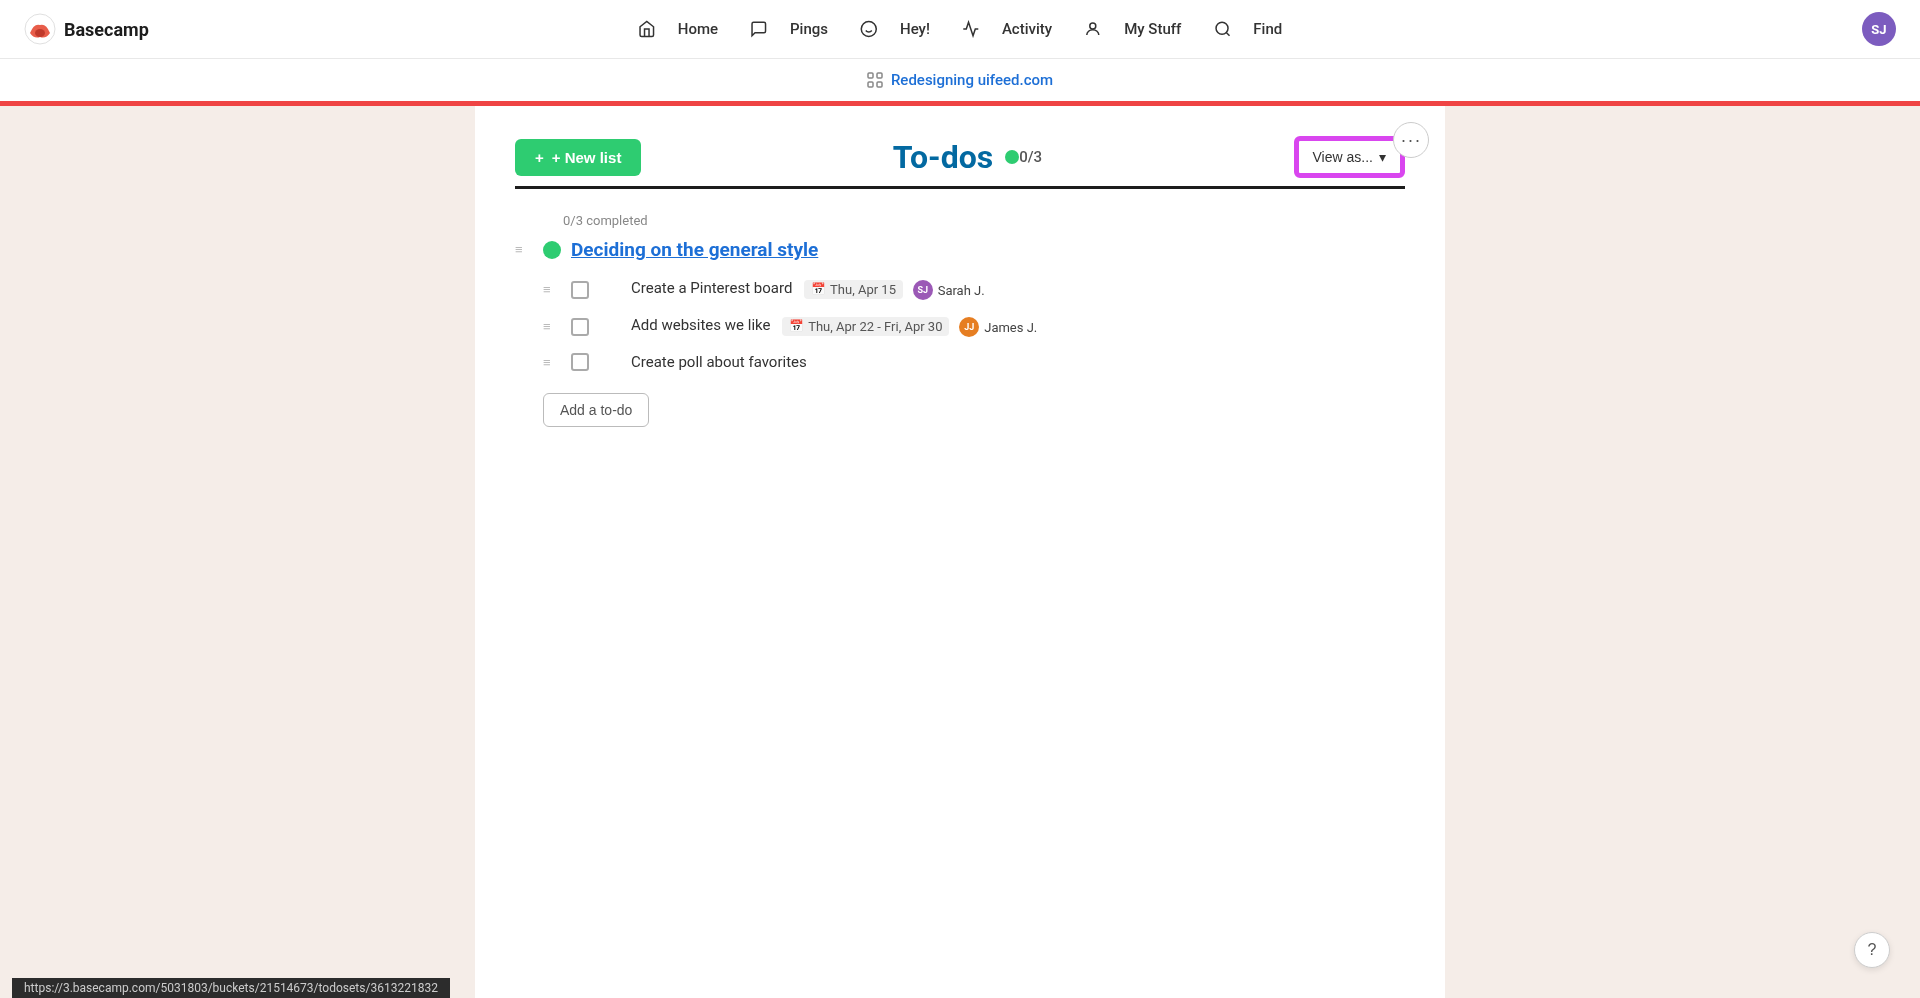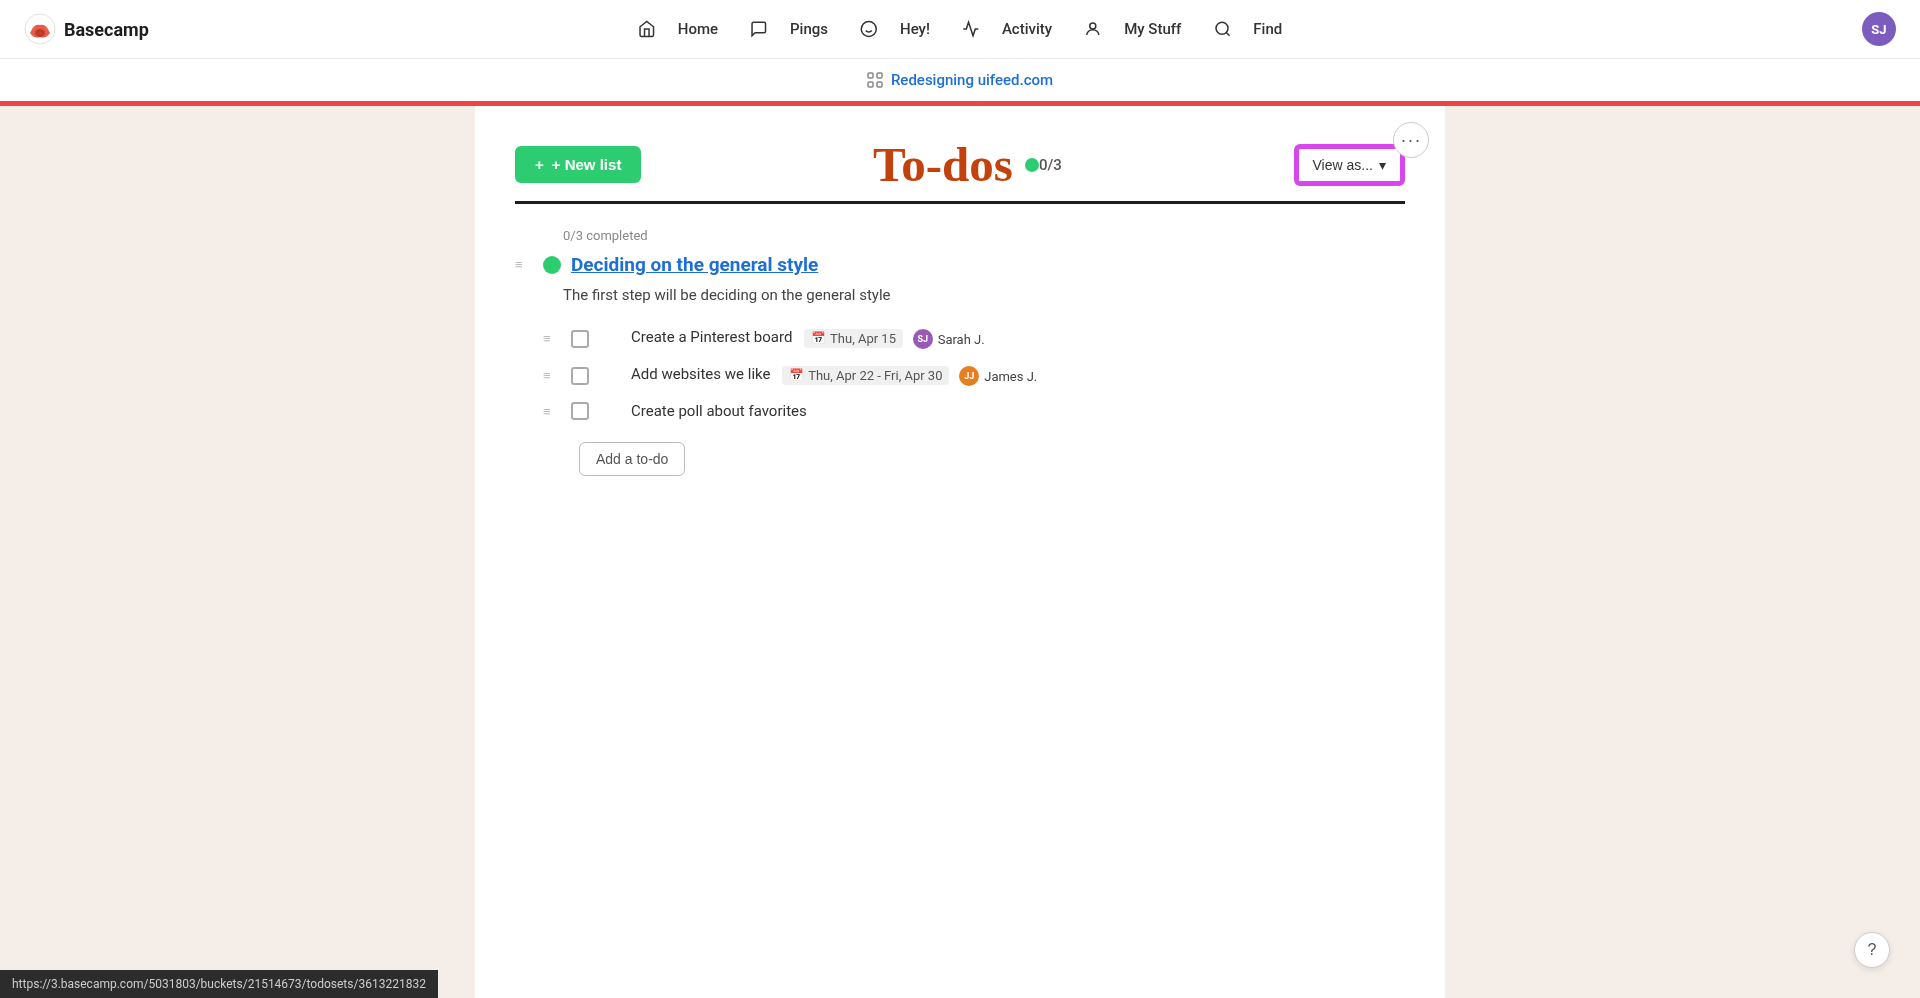"To-dos" .page-title { color: #c2410c -> #0369a1; font-family: Liberation Serif, serif -> none; font-size: 49px -> 32px }
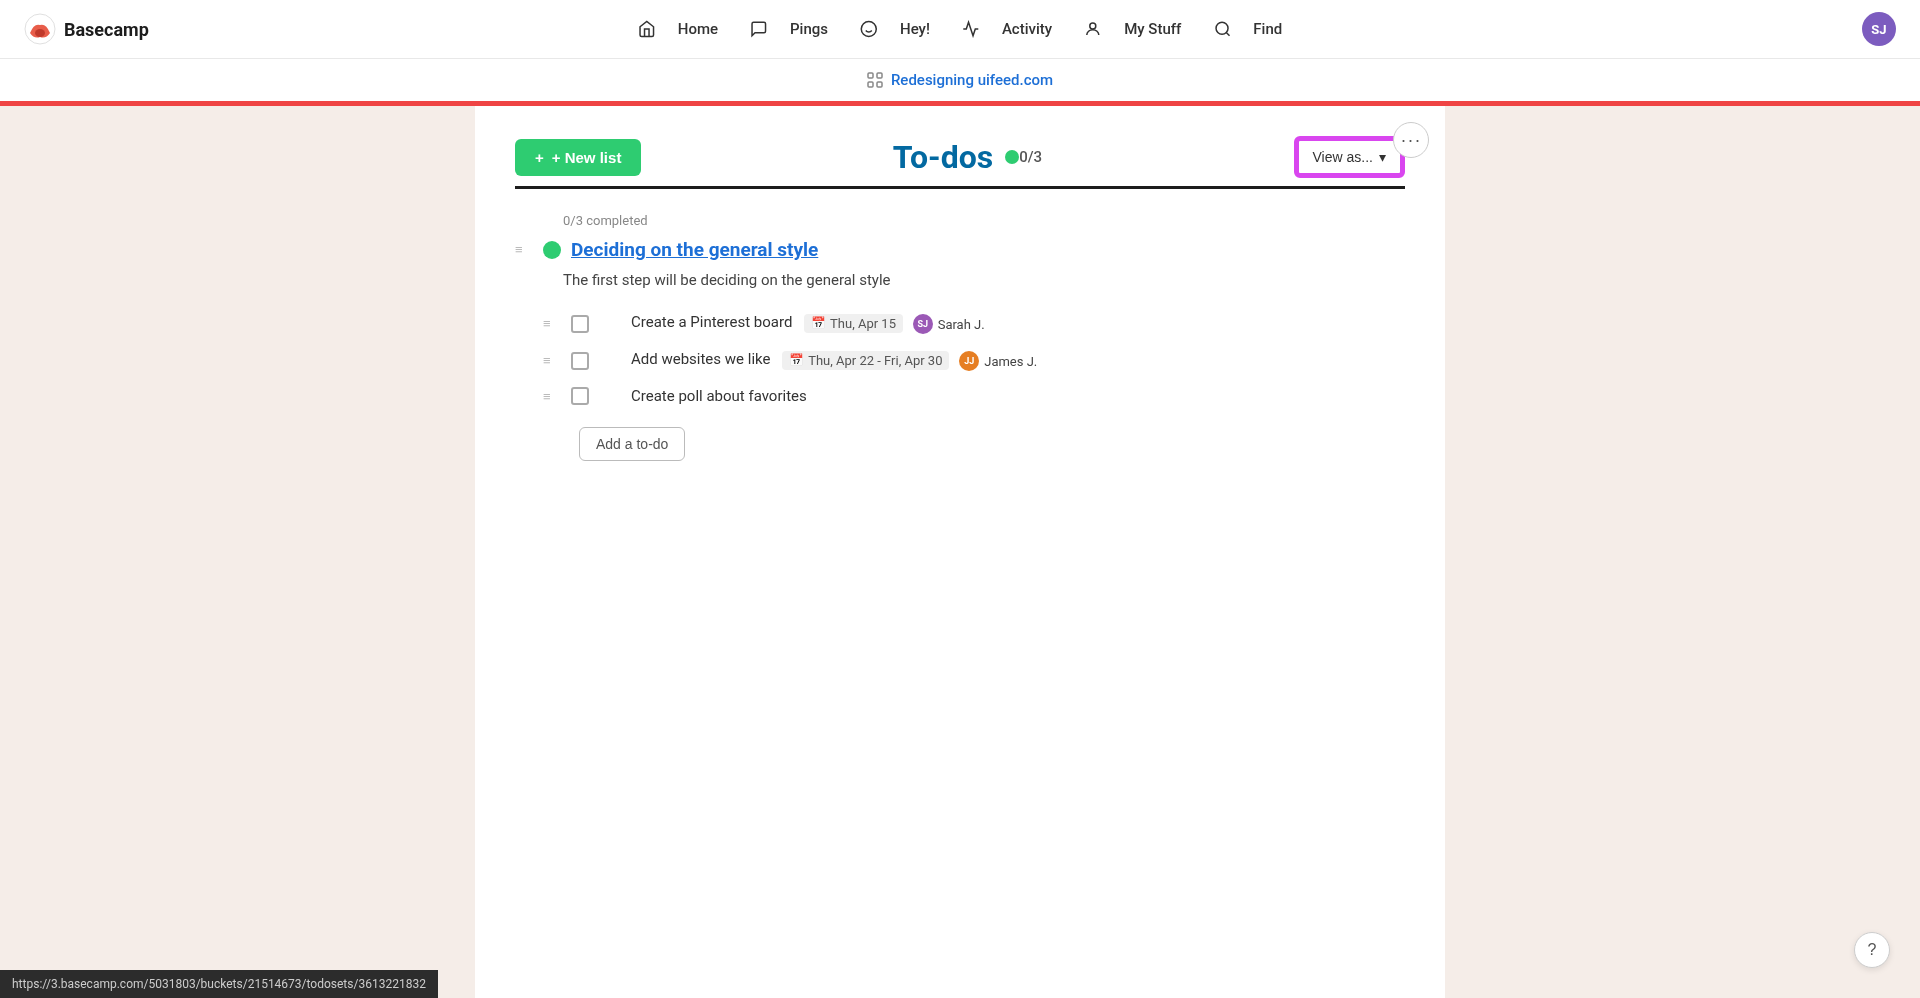"The first step will be" p.list-description { html: <p>The first step will be deciding on the general style</p> -> none }
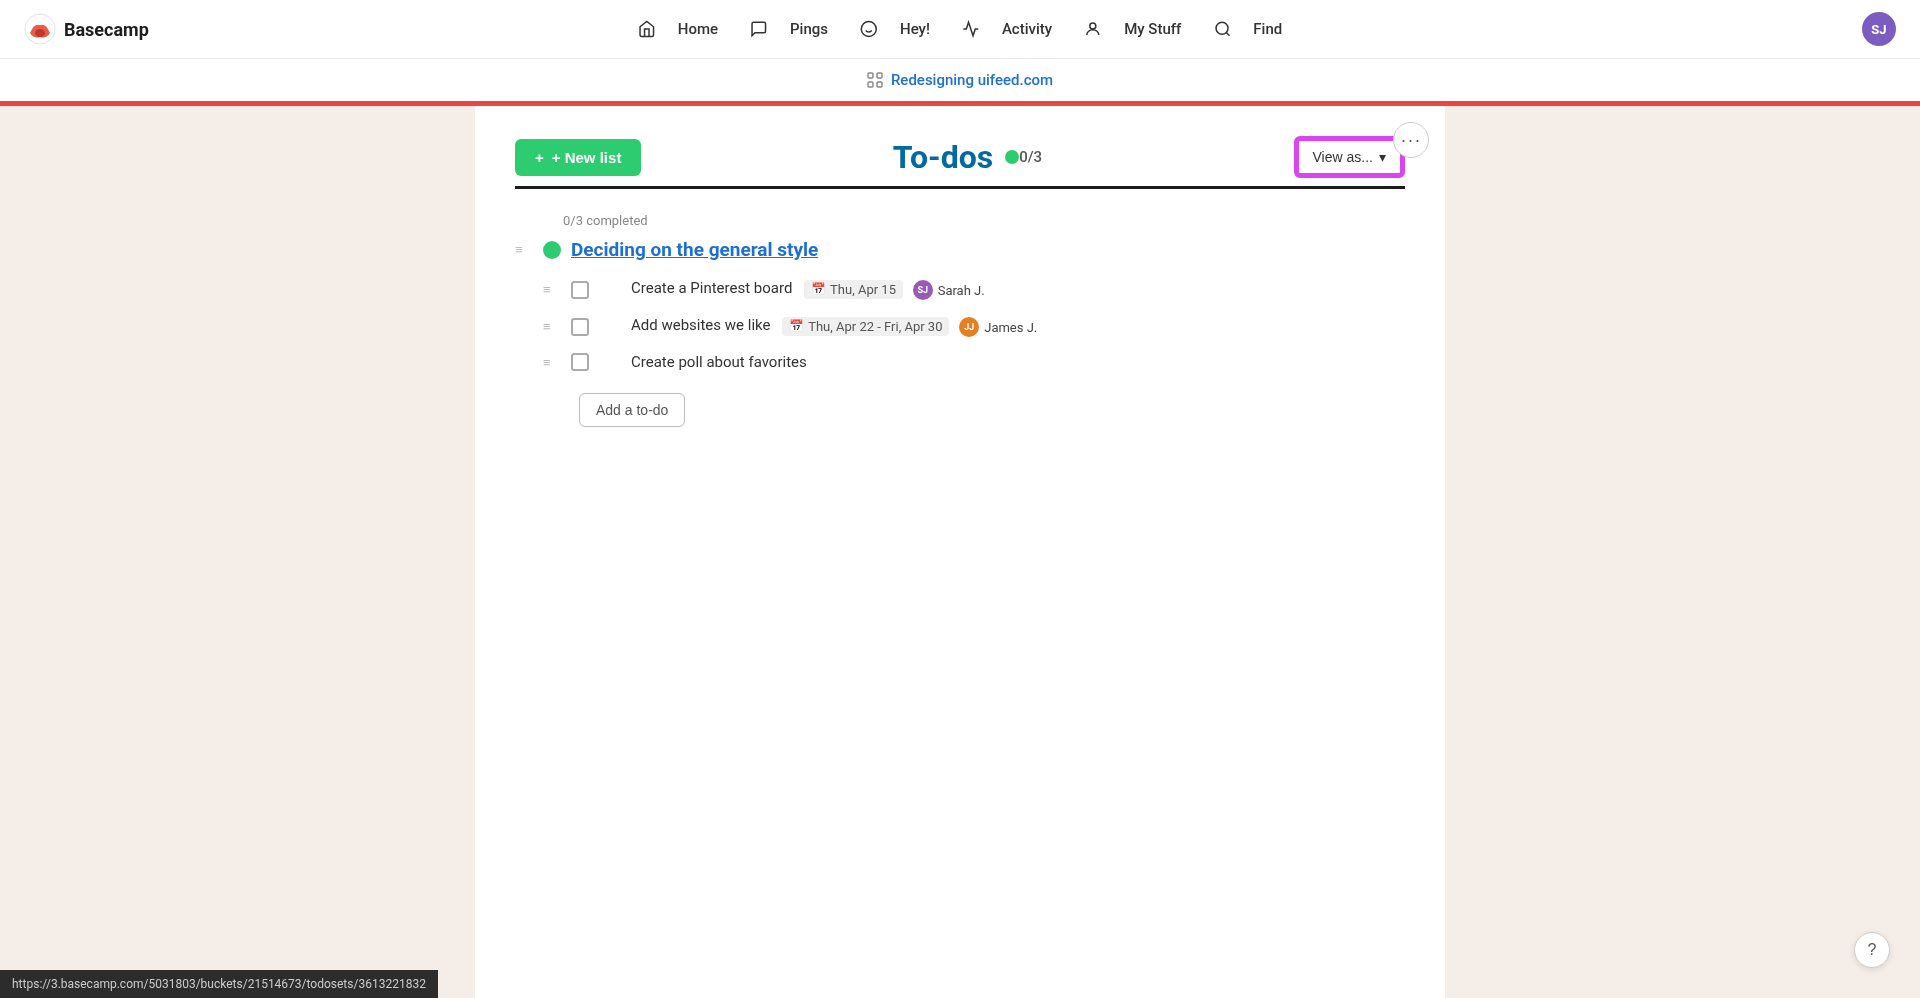"Add a to-do" .add-todo-btn { margin-left: 64px -> 28px }
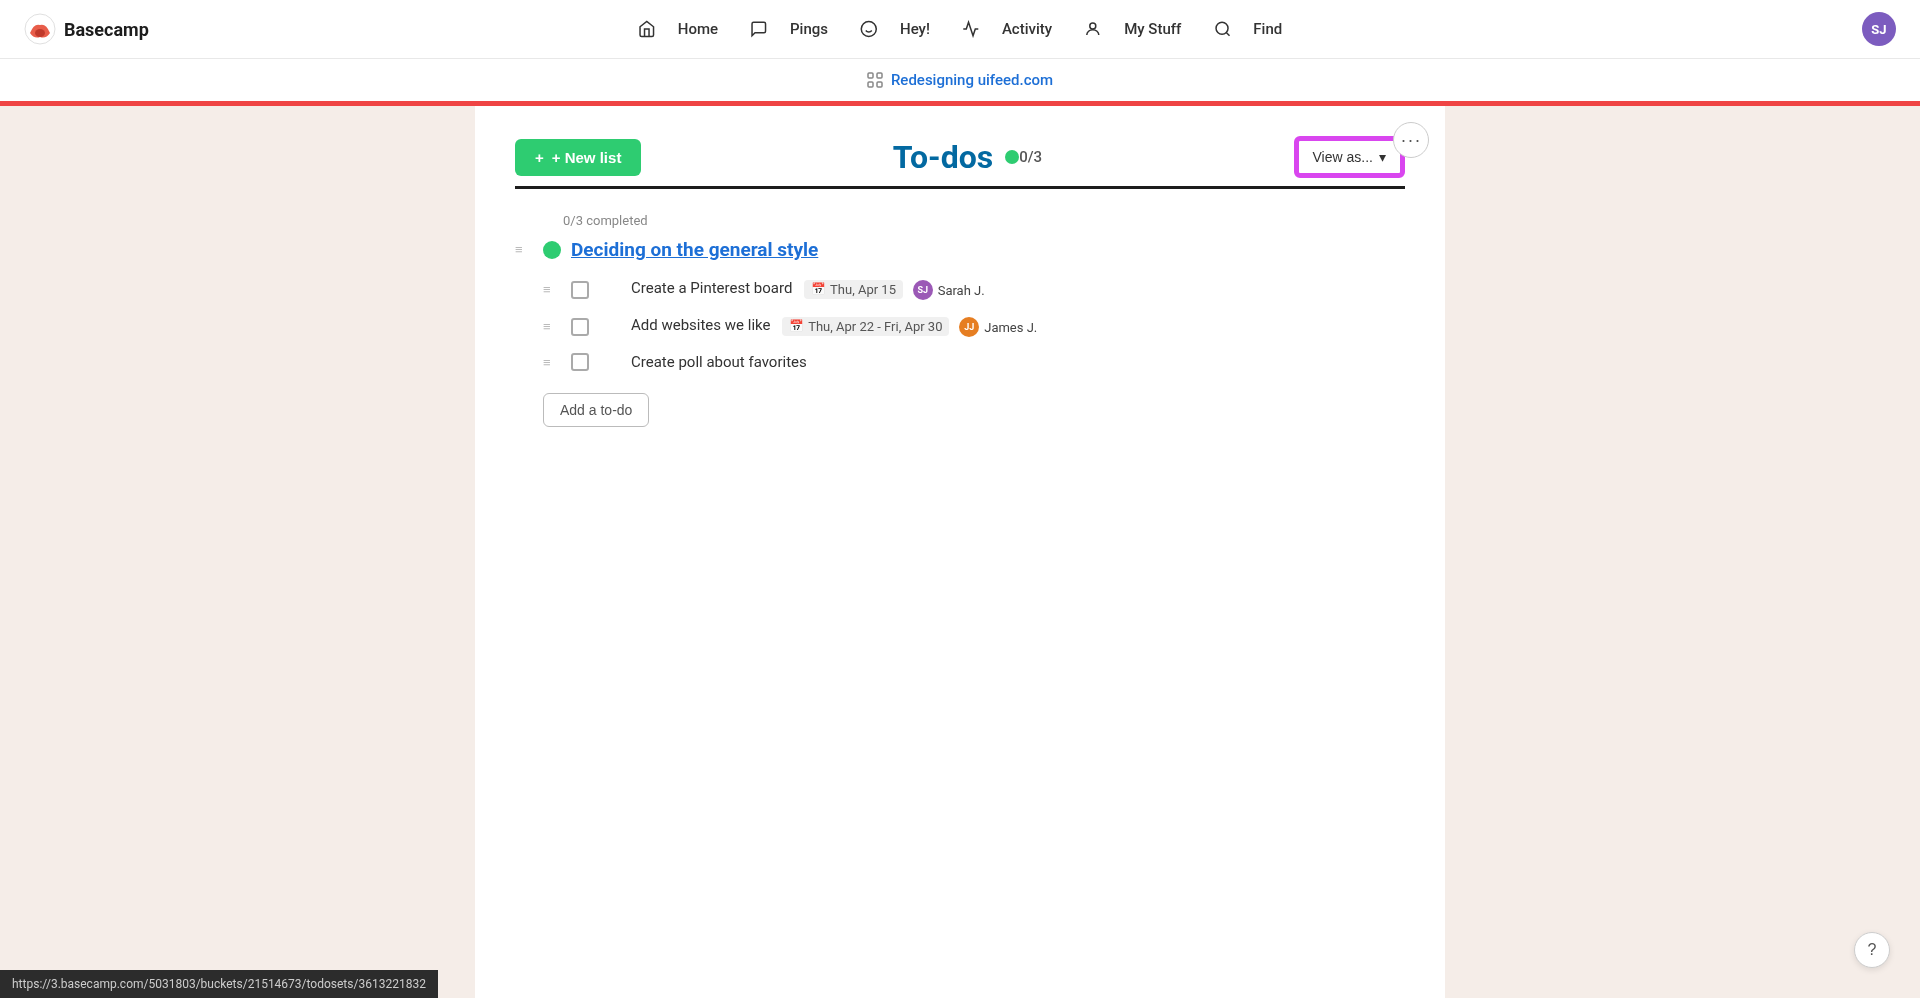"https://3.basecamp.com/5031803/buckets/2" .bottom-bar { height: 28px -> 20px; left: 0 -> 12px }
